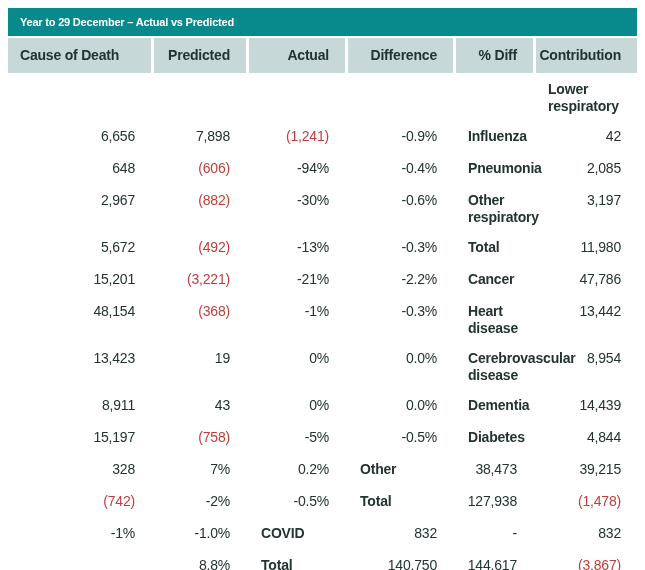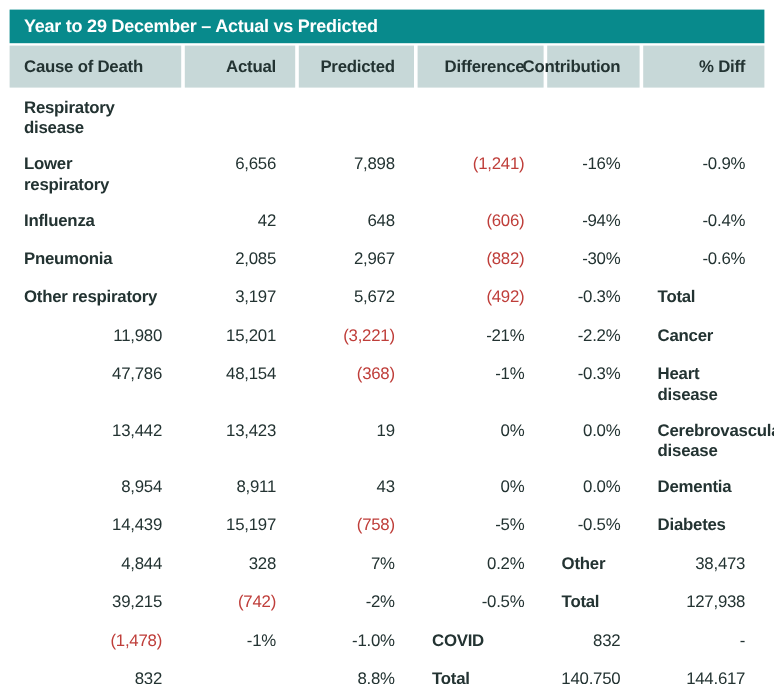"Year to 29 December –" .title-bar { font-size: 15px -> 11px }
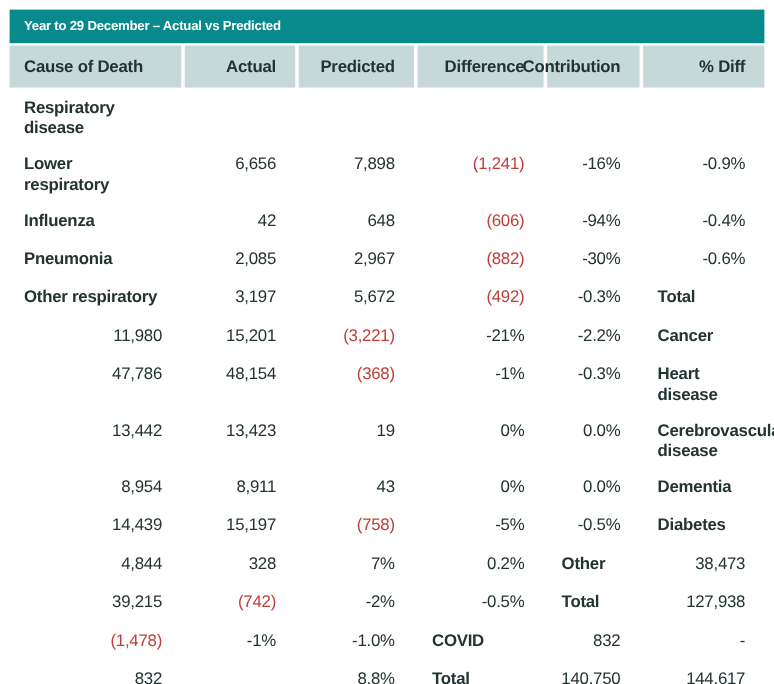"Actual" div.cell { order: before "Predicted" -> after "Predicted" }
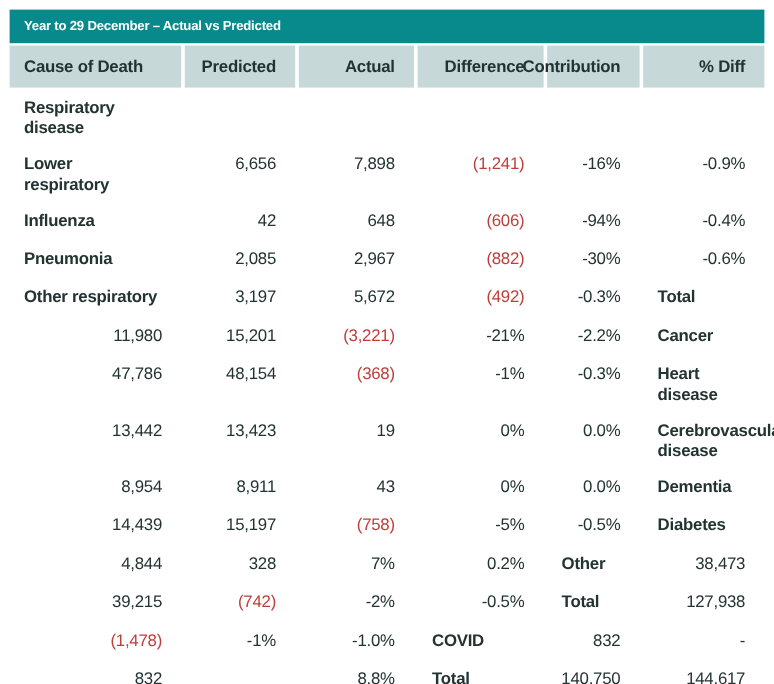"Contribution" div.cell { order: before "% Diff" -> after "% Diff" }
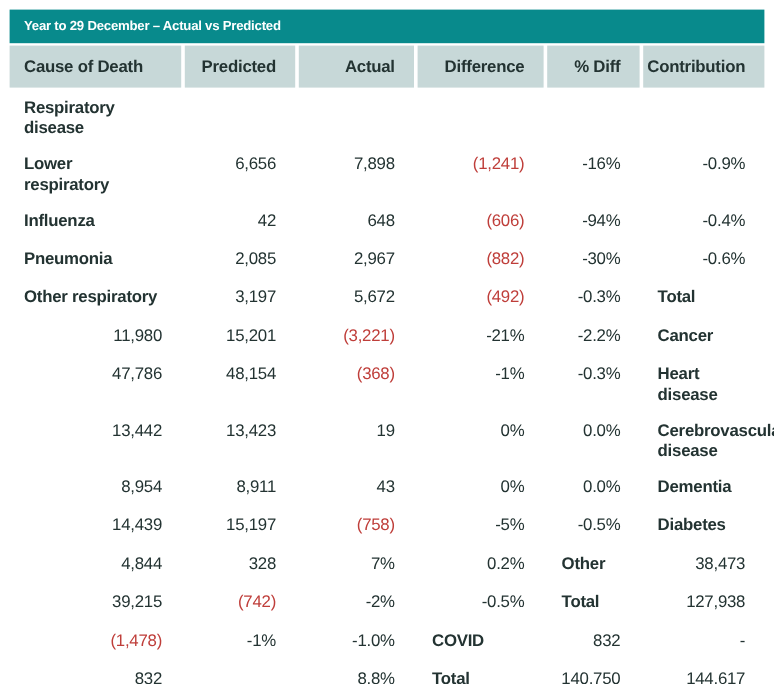"Respiratory disease" div.cell { html: <div>Respiratory disease</div> -> none }
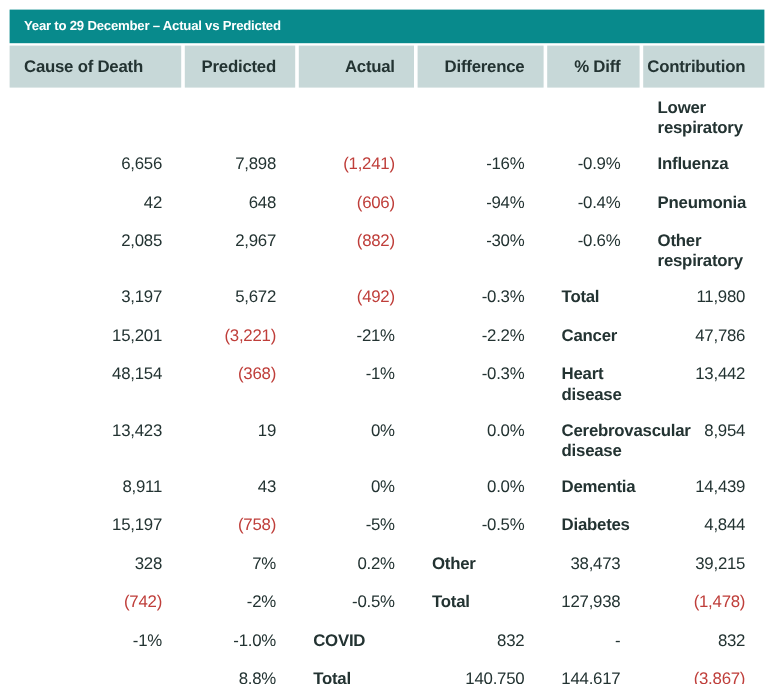"-16%" div.cell { html: <div>-16%</div> -> none }
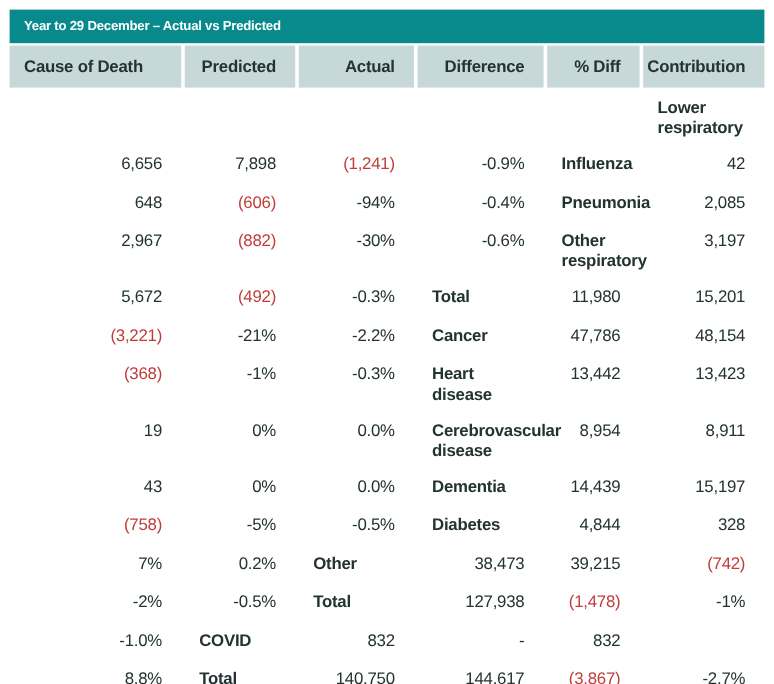"-13%" div.cell { html: none -> <div>-13%</div> }
